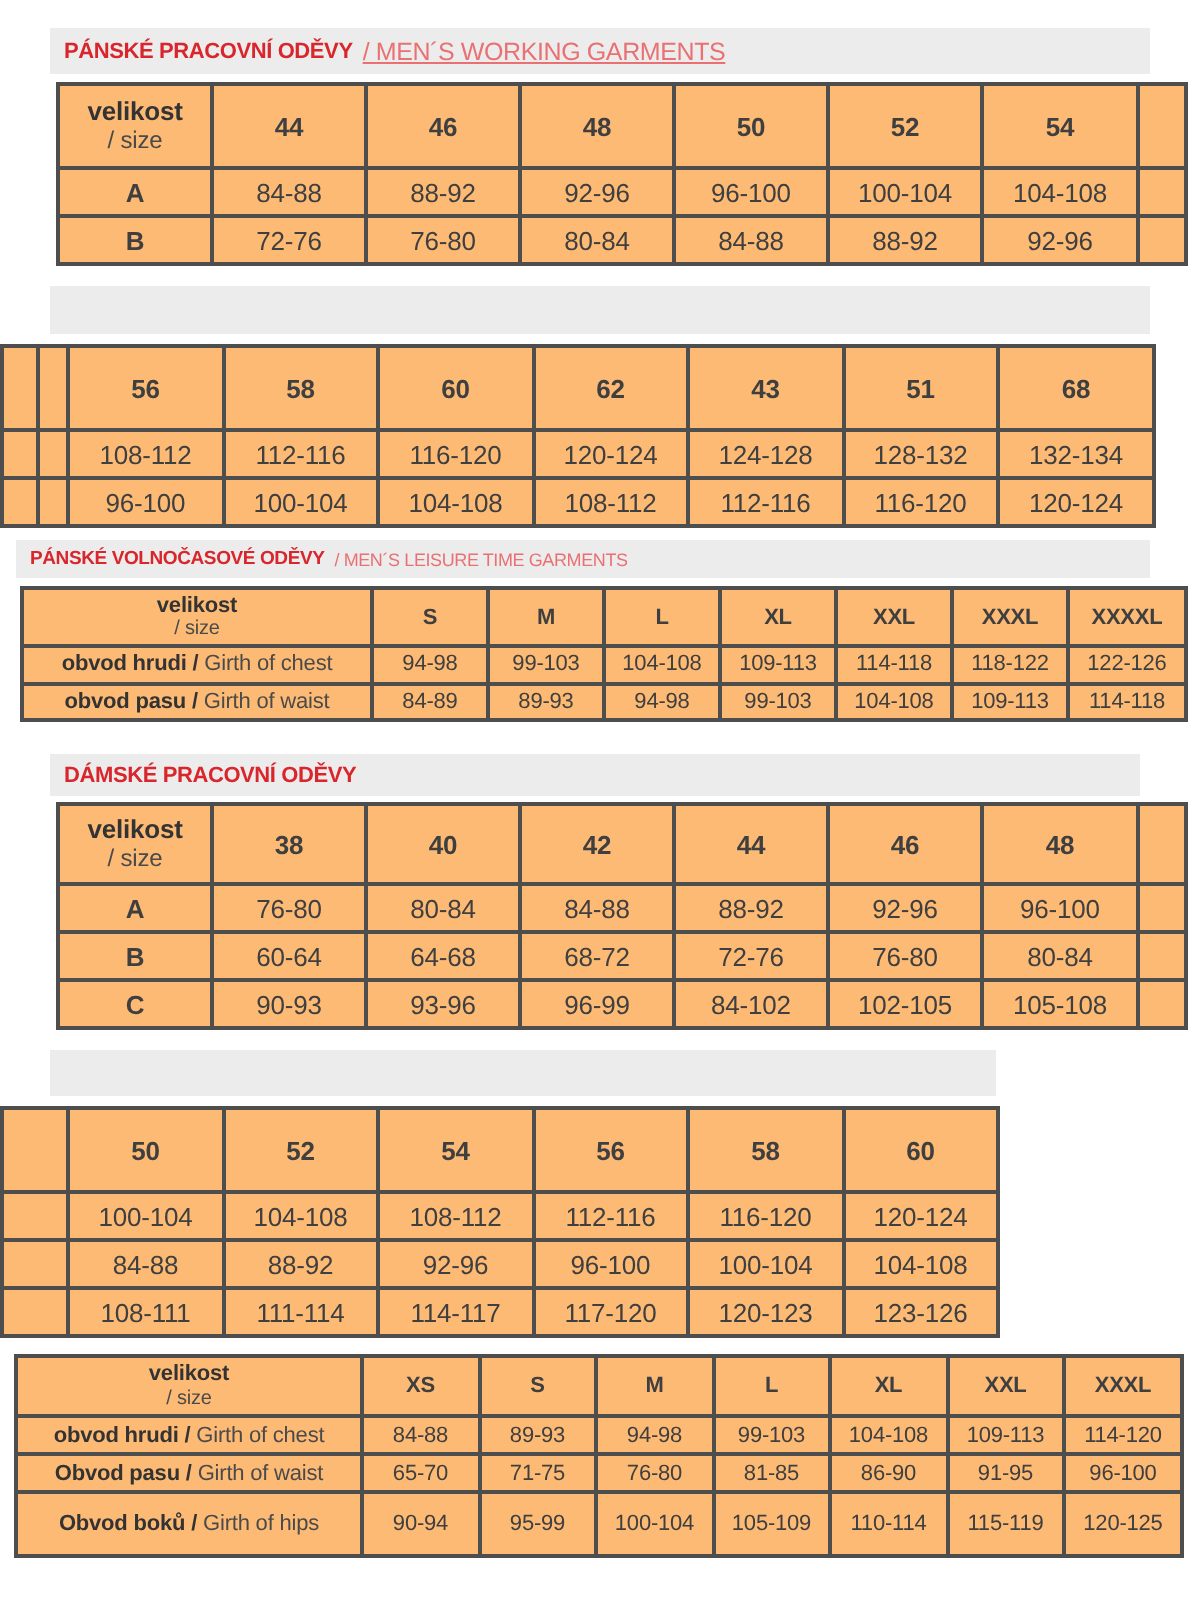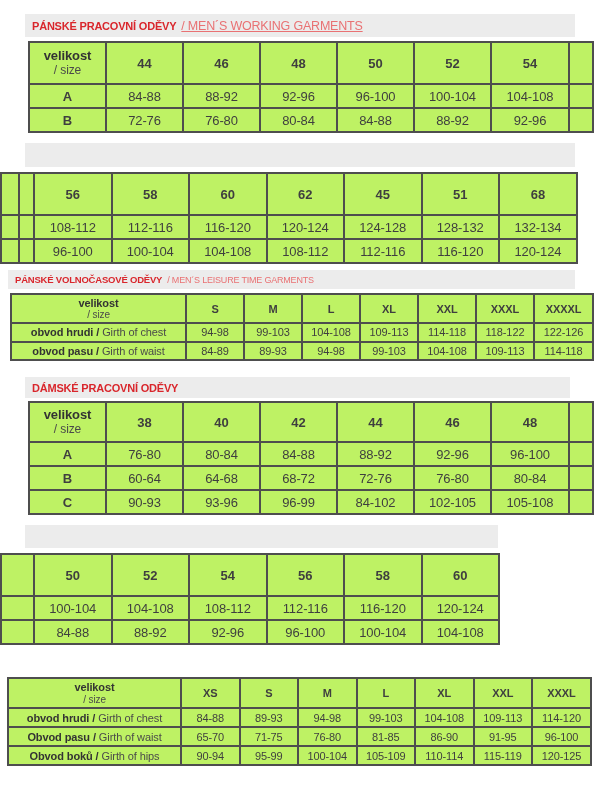"velikost" table.tbl { background: #bef264 -> #fdba74 }
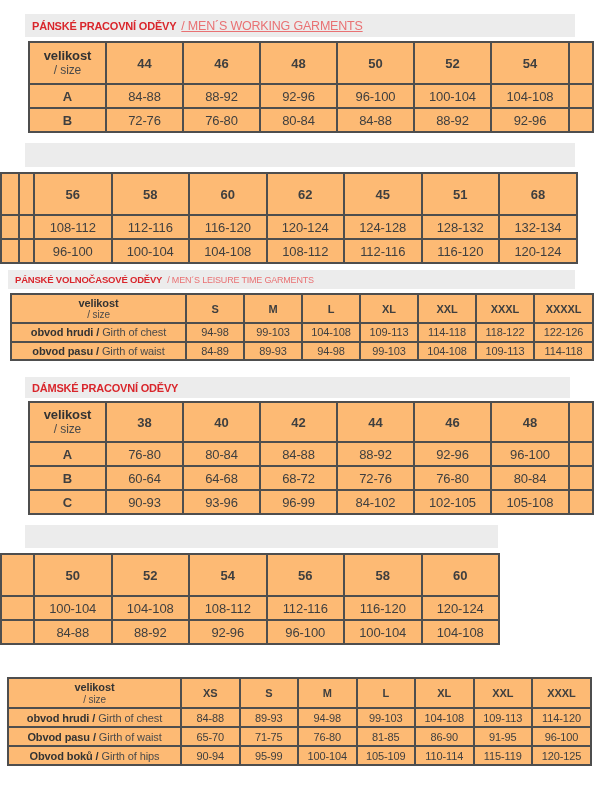"45" td.colh { text: 45 -> 43 }
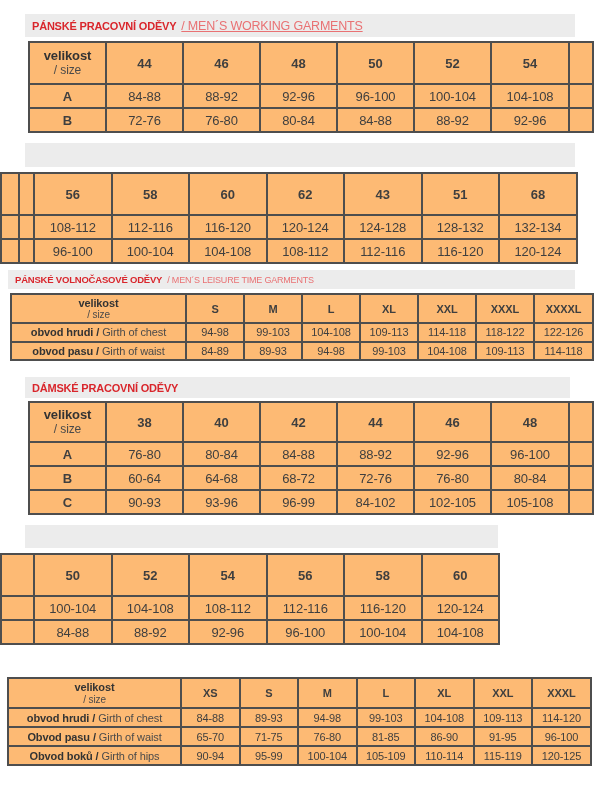"108-111" tr { html: none -> <tr> <td></td> <td>108-111</td> <td>111-114</td> <td>114-117</td> <td>117-120</td> <td>120-123</td> <td>123-126</td> </tr> }
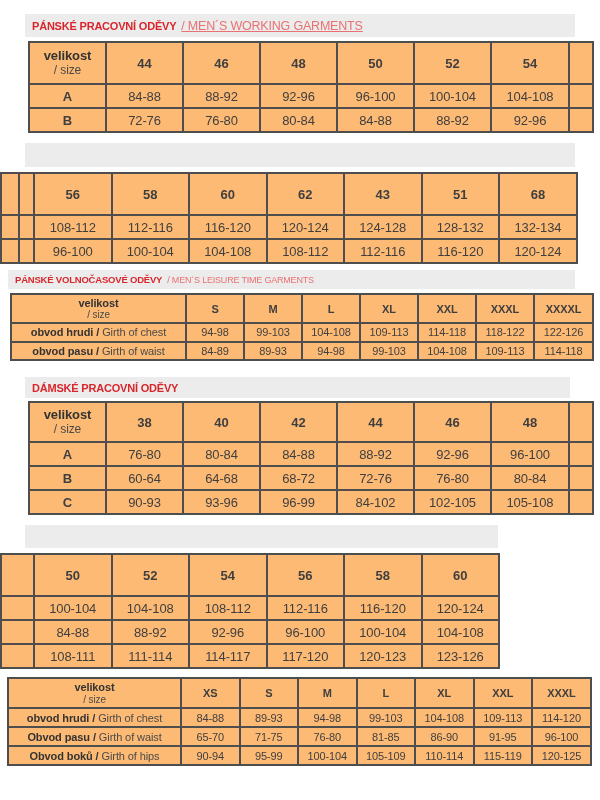"Obvod boků / Girth of" tr { height: 19px -> 32px }
